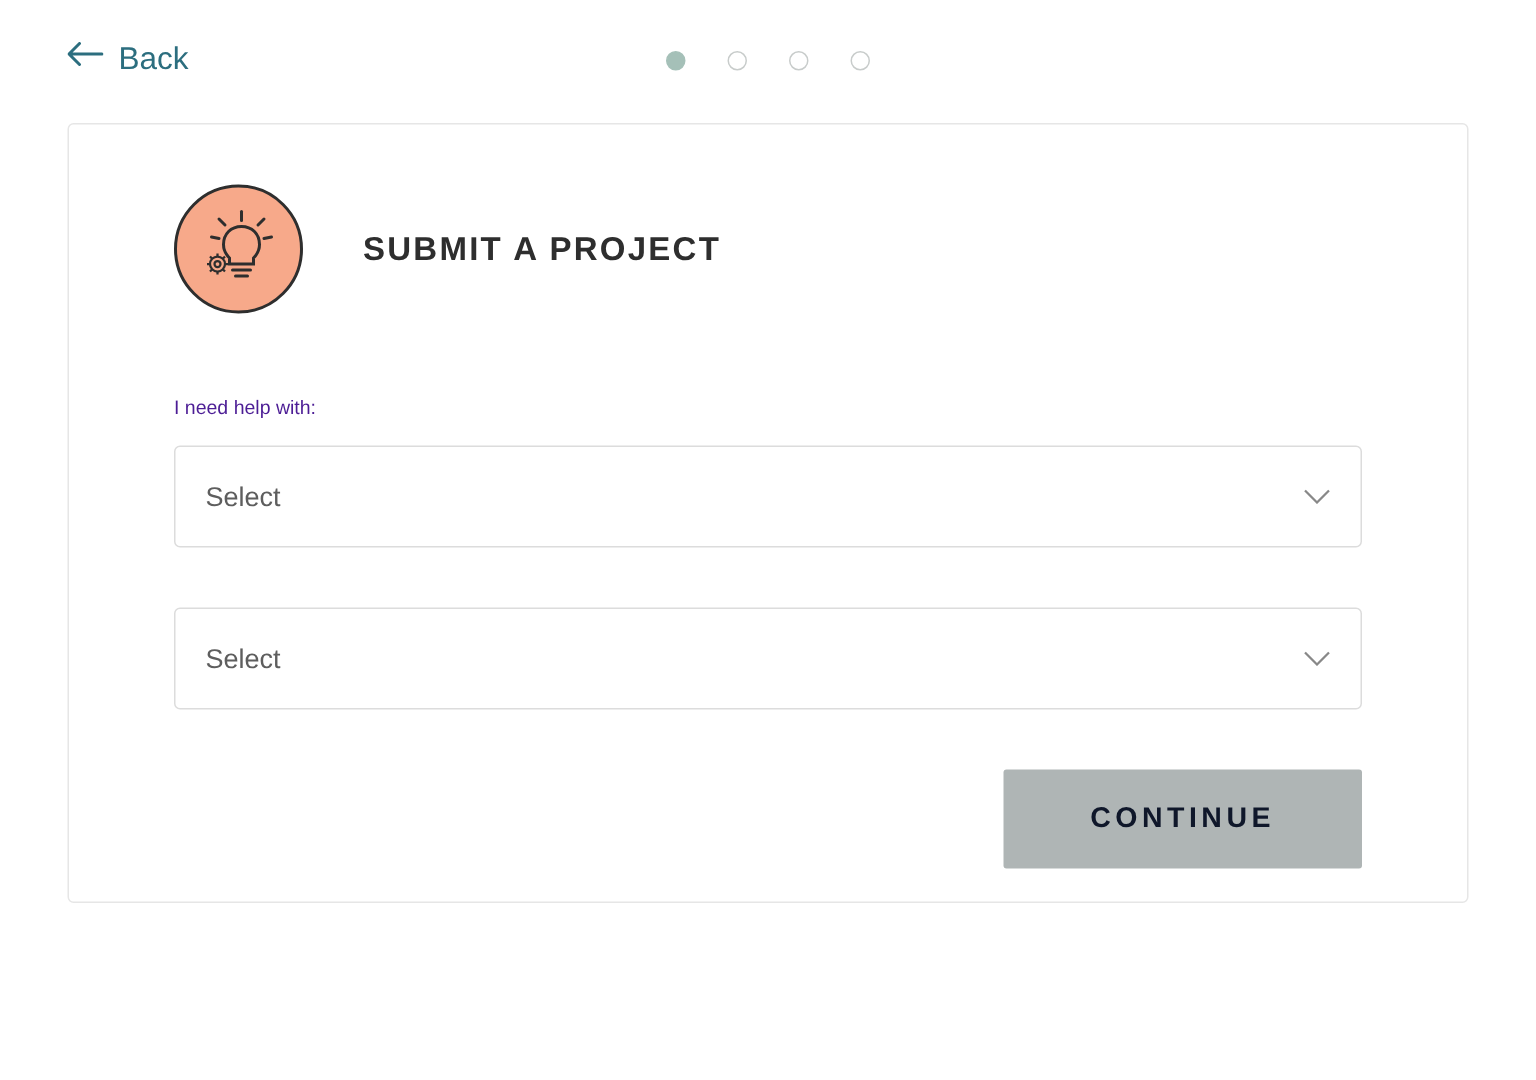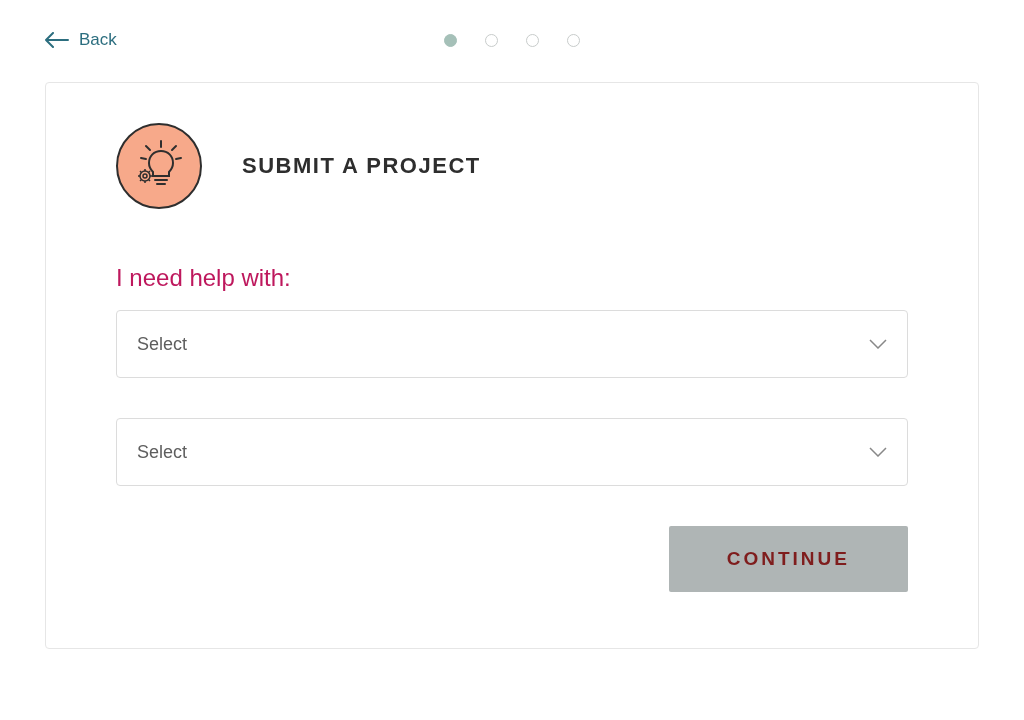"Back" .back-link { align-items: center -> flex-start; font-size: 17px -> 21px }
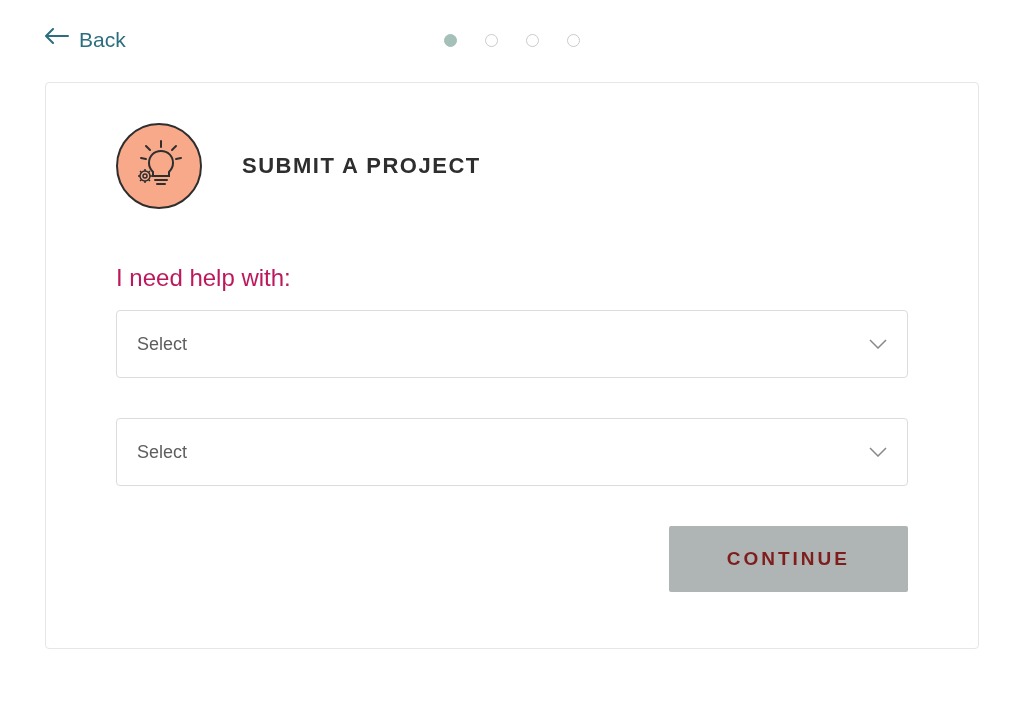"SUBMIT A PROJECT" .card { padding: 40px 70px 56px 70px -> 40px 70px 22px 70px }
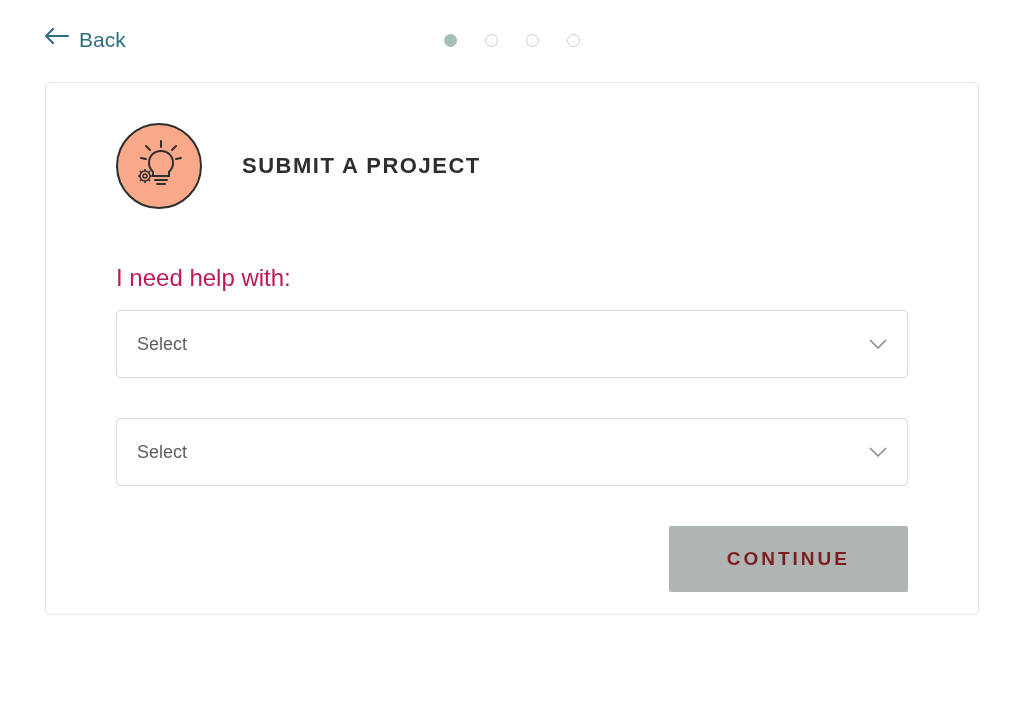"I need help with:" .field-label { color: #be185d -> #4c1d95; font-size: 24px -> 13px }
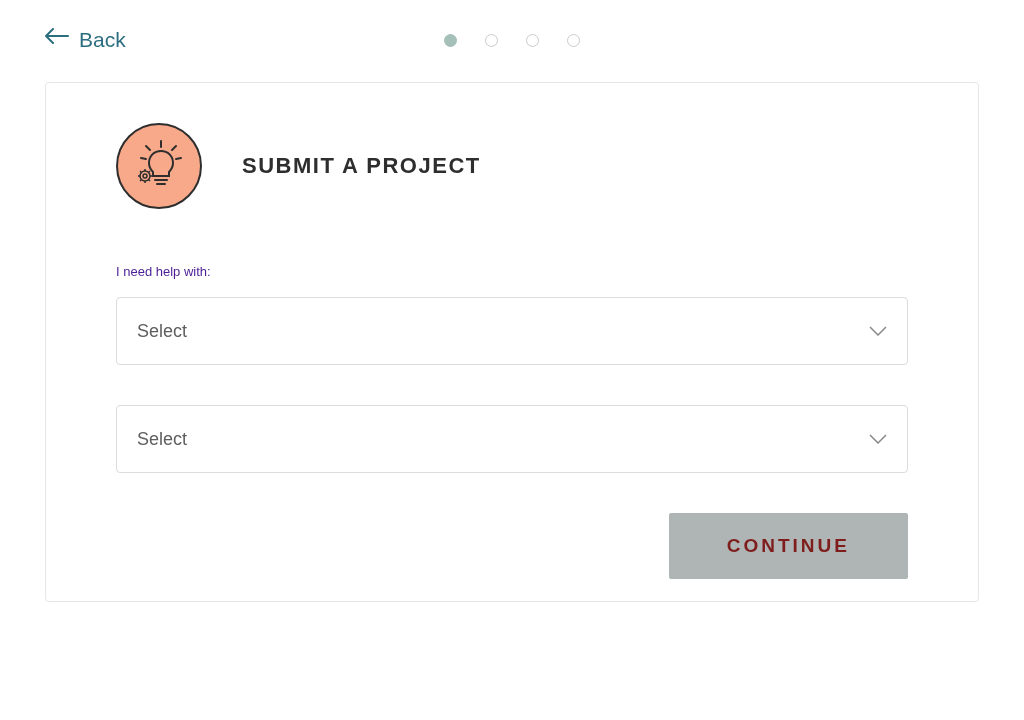"CONTINUE" .continue-btn { color: #7f1d1d -> #0f172a }
